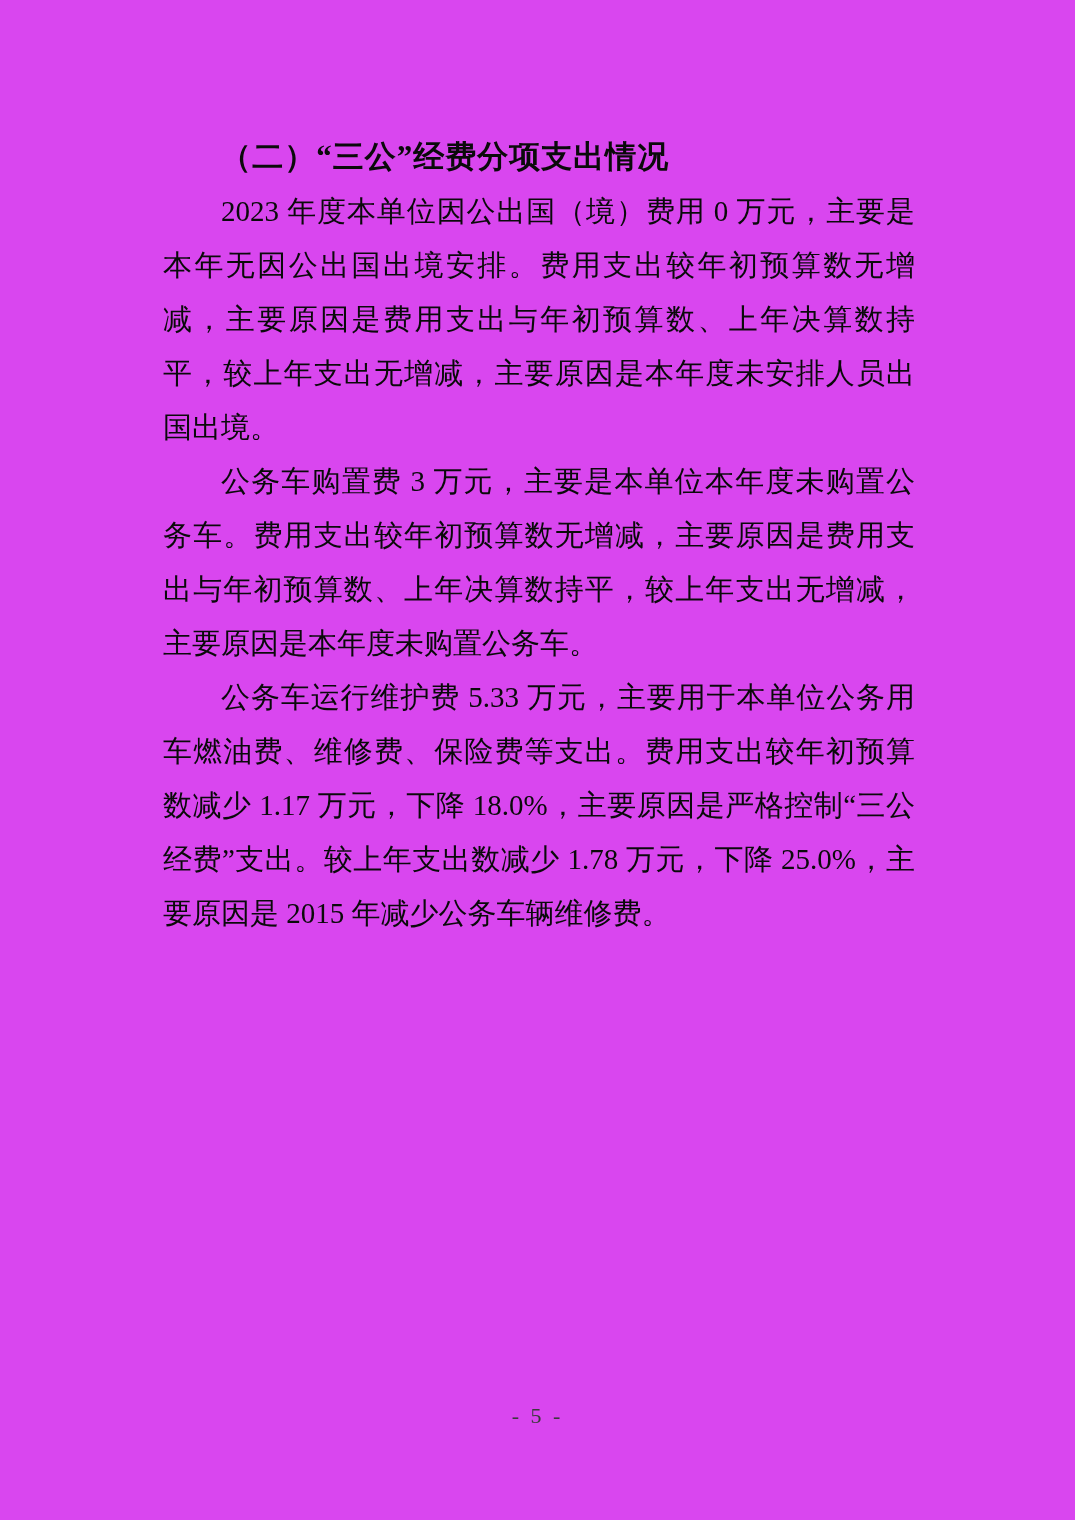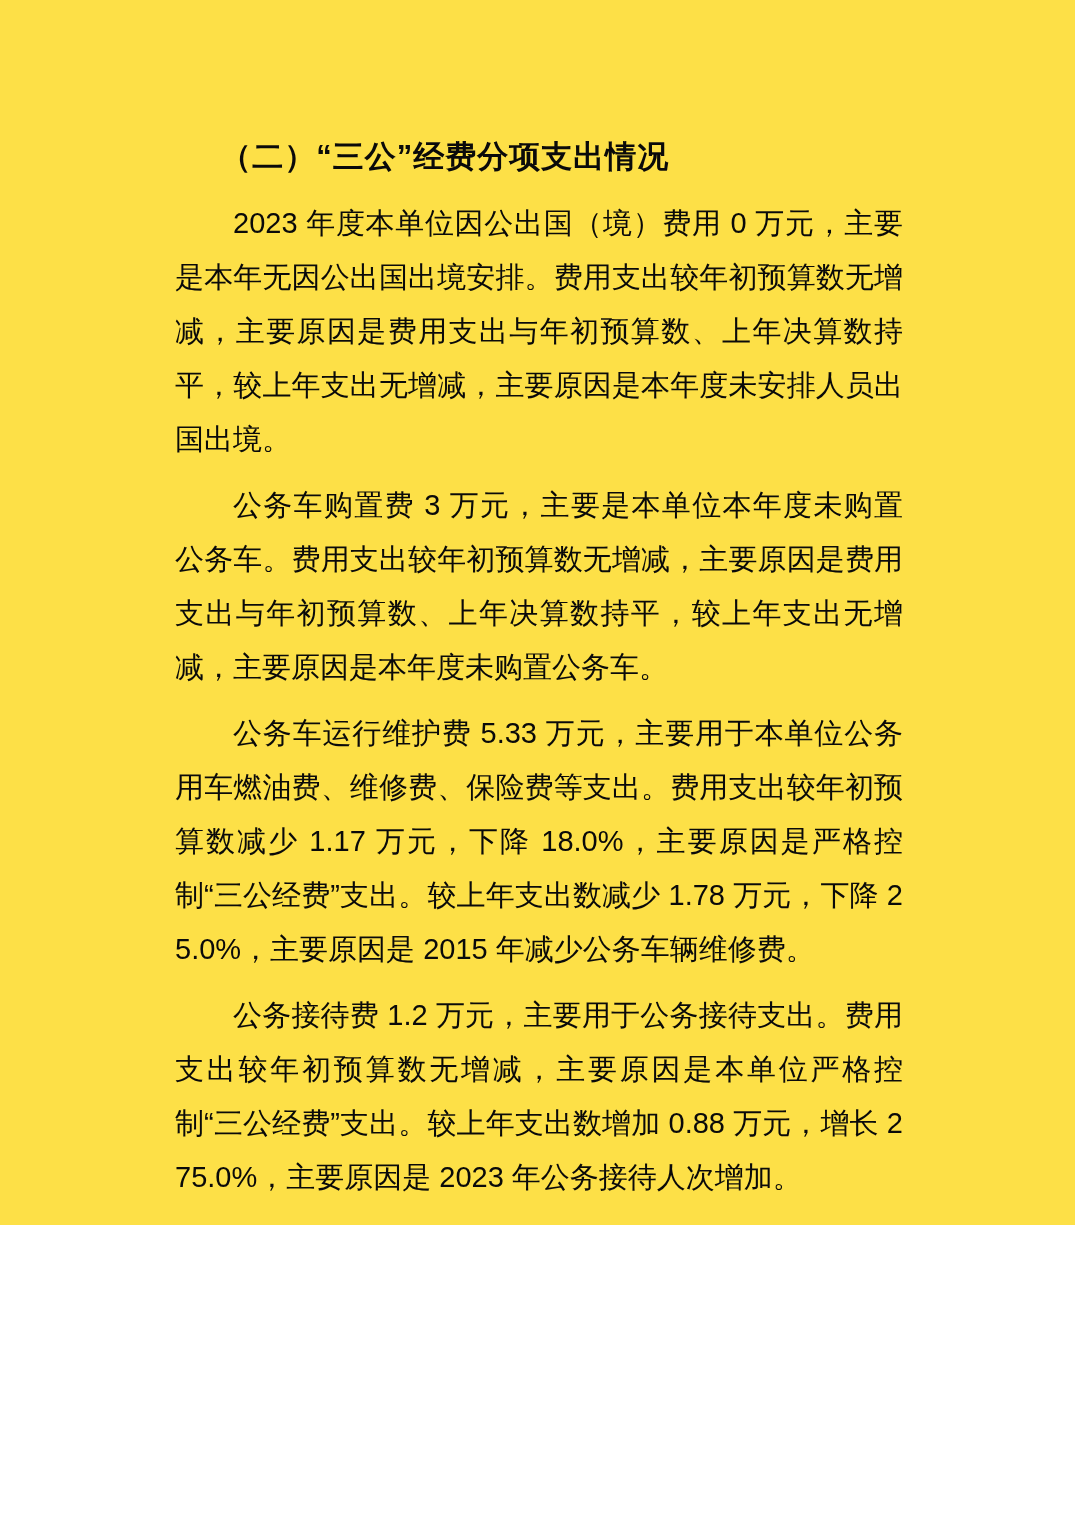"（二）“三公”经费分项支出情况" .page { background: #fde047 -> #d946ef; font-family: Liberation Sans, sans-serif -> Liberation Serif, serif; height: 1225px -> 1520px }
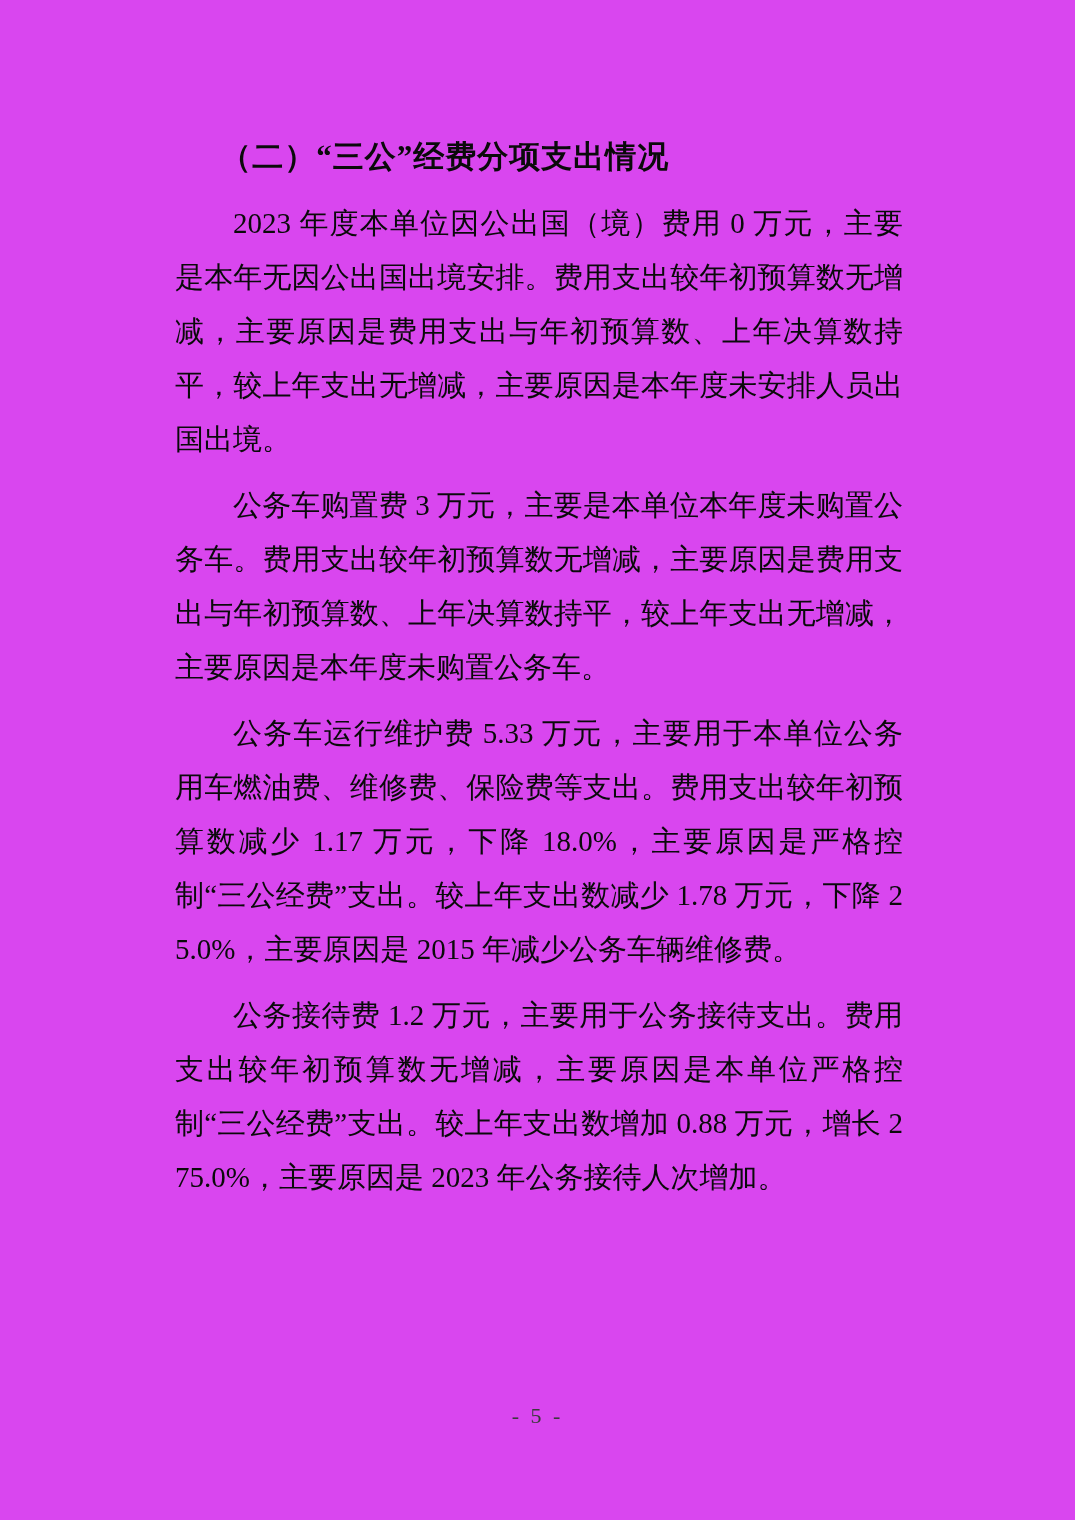"2023 年度本单位因公出国（境）费用 0" .content p { margin: 12px -> 0 }
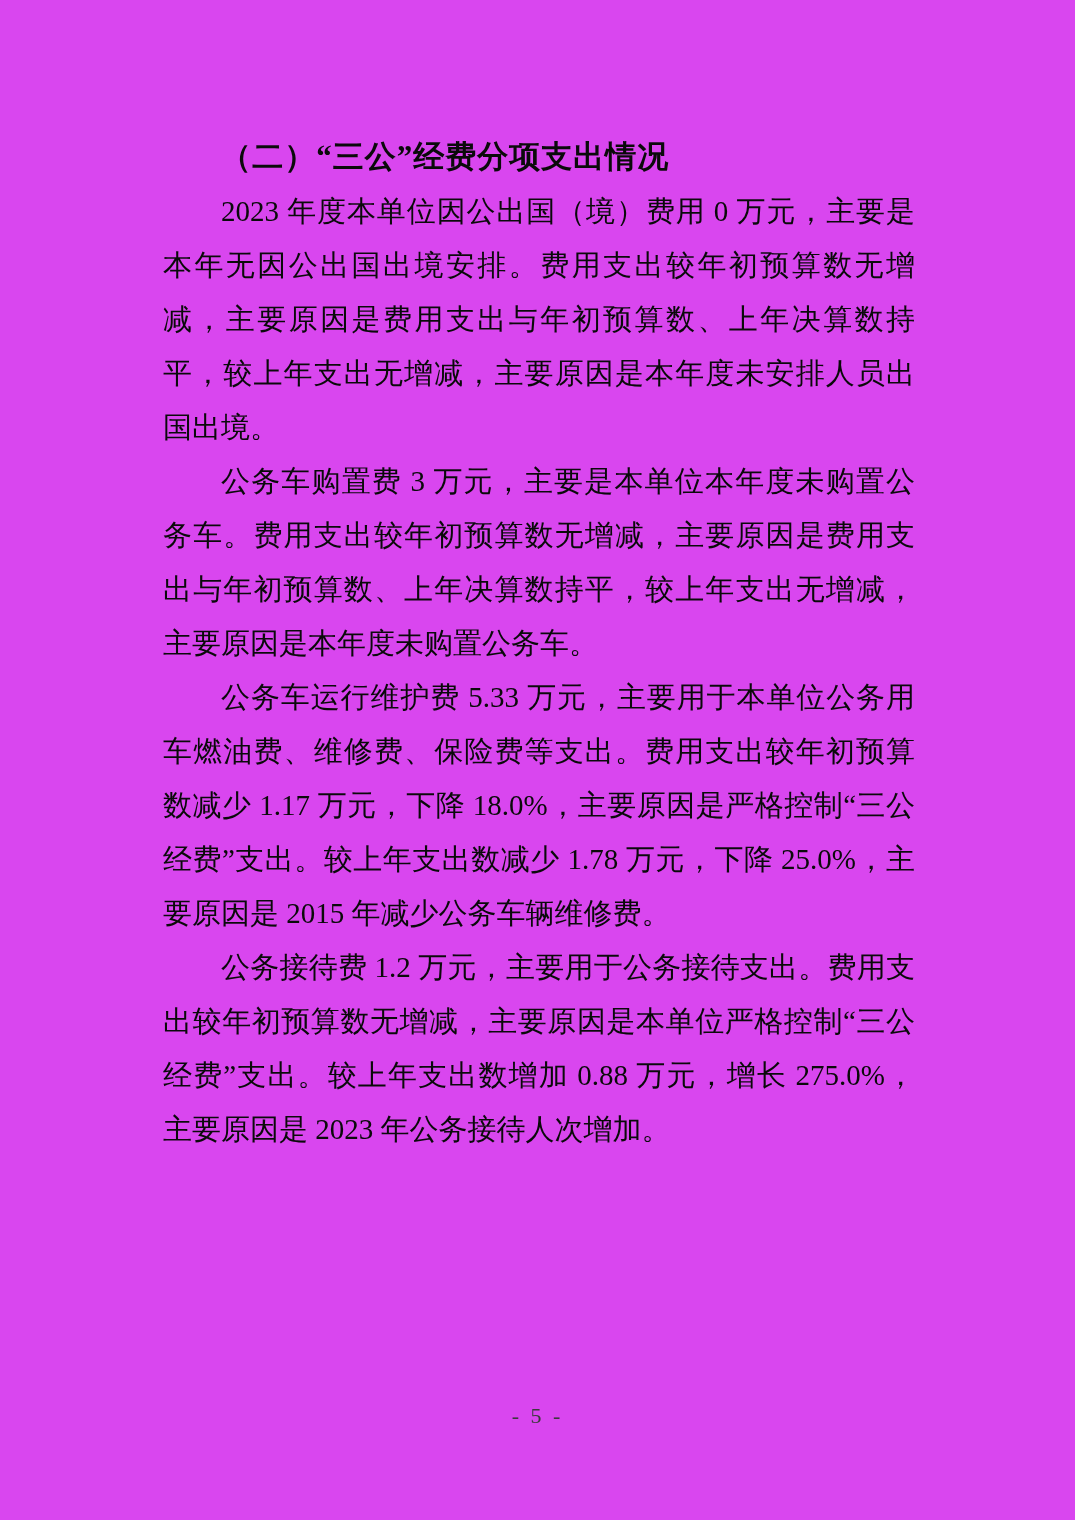"公务接待费 1.2" p { html: <p>公务接待费 1.2 万元，主要用于公务接待支出。费用支出较年初预算数无增减，主要原因是本单位严格控制“三公经费”支出。较上年支出数增加 0.88 万元，增长 275.0%，主要原因是 2023 年公务接待人次增加。</p> -> none }
